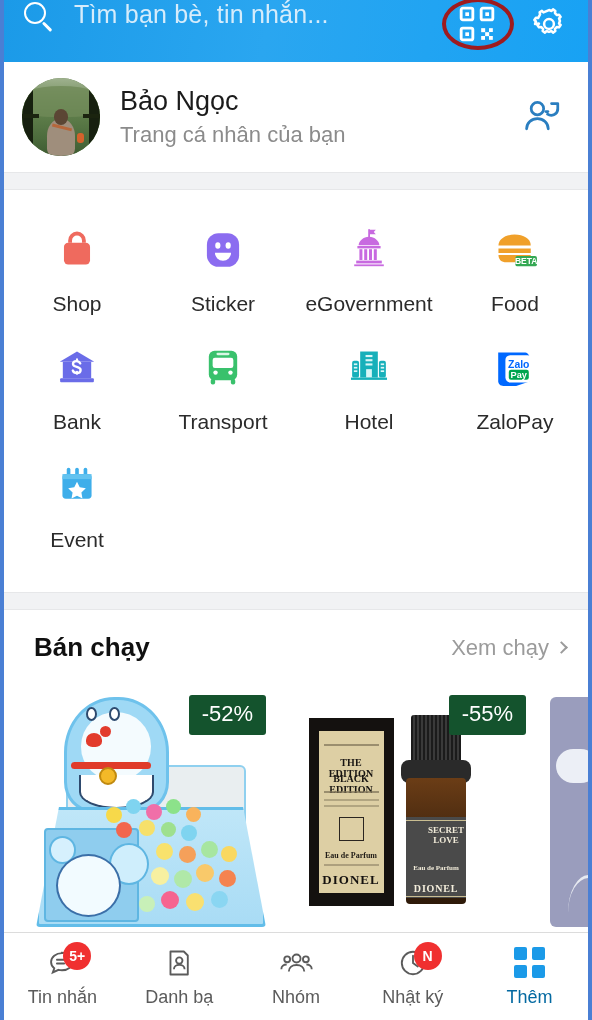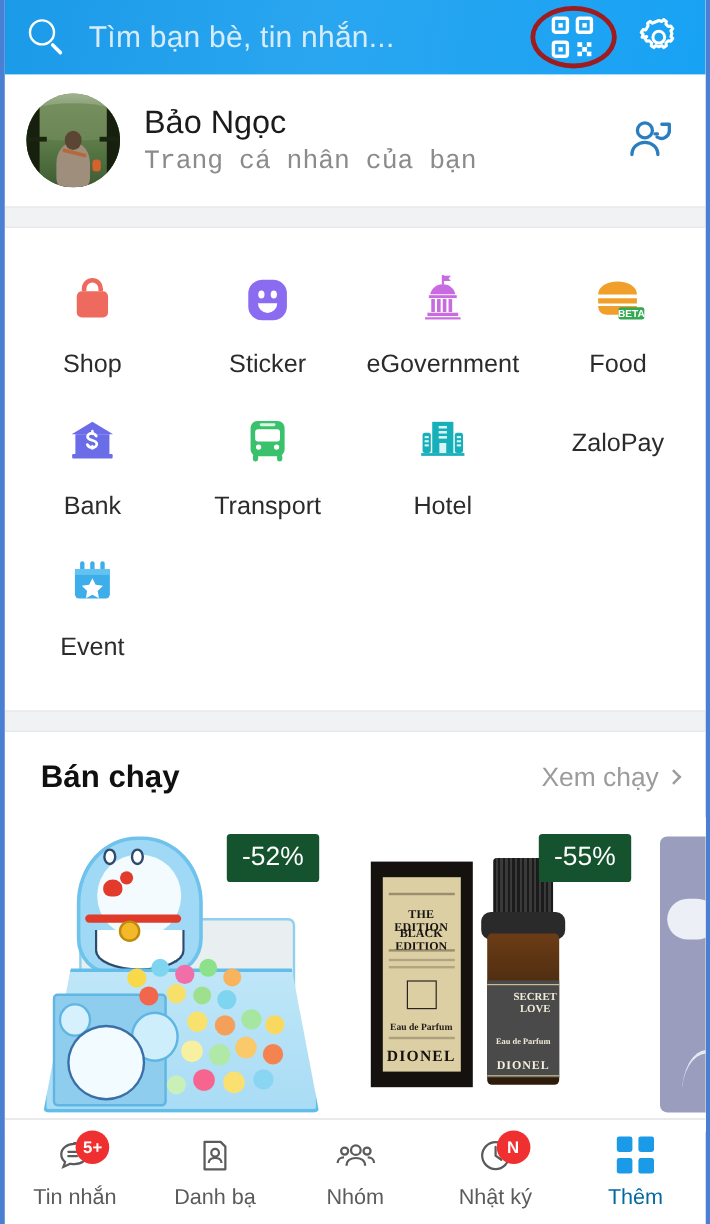"Tìm bạn bè, tin nhắn..." .header { align-items: center -> flex-start }
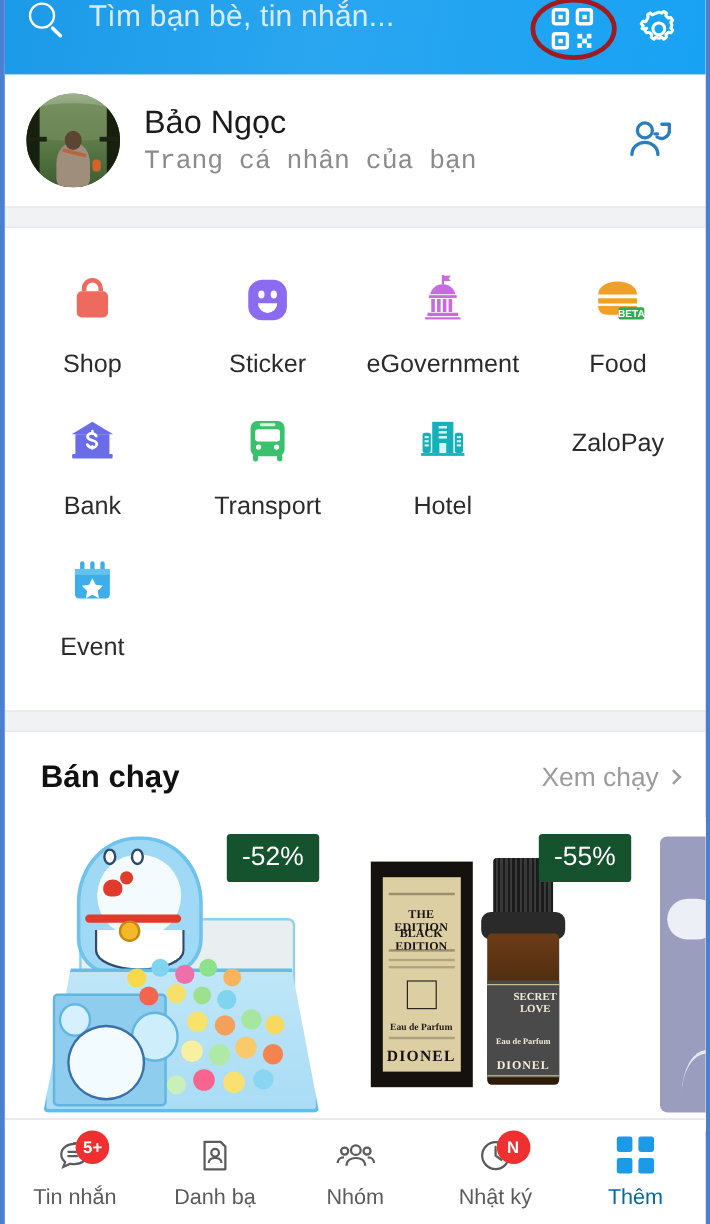"Trang cá nhân của bạn" .profile-sub { font-family: Liberation Mono, monospace -> none }
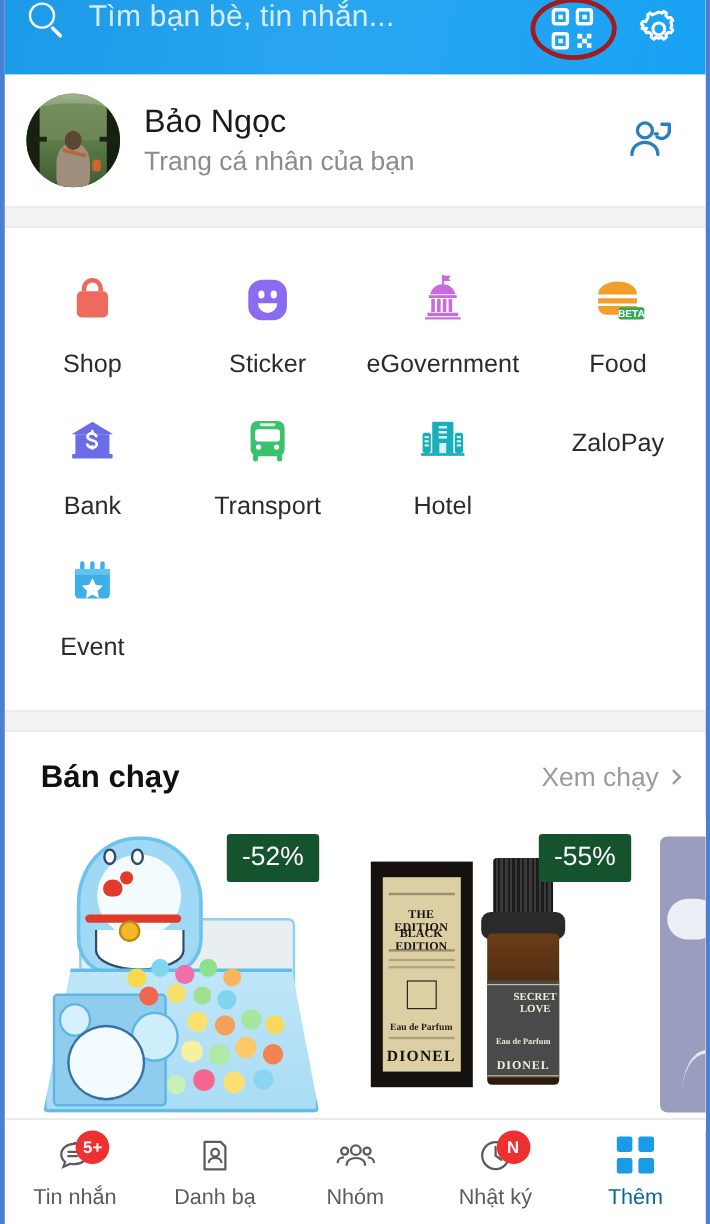"Zalo" div.app-ico { html: none -> <div> <svg> <path></path> <rect></rect> <text>Zalo</text> <rect></rect> <text>Pay</text> </svg> </div> }
